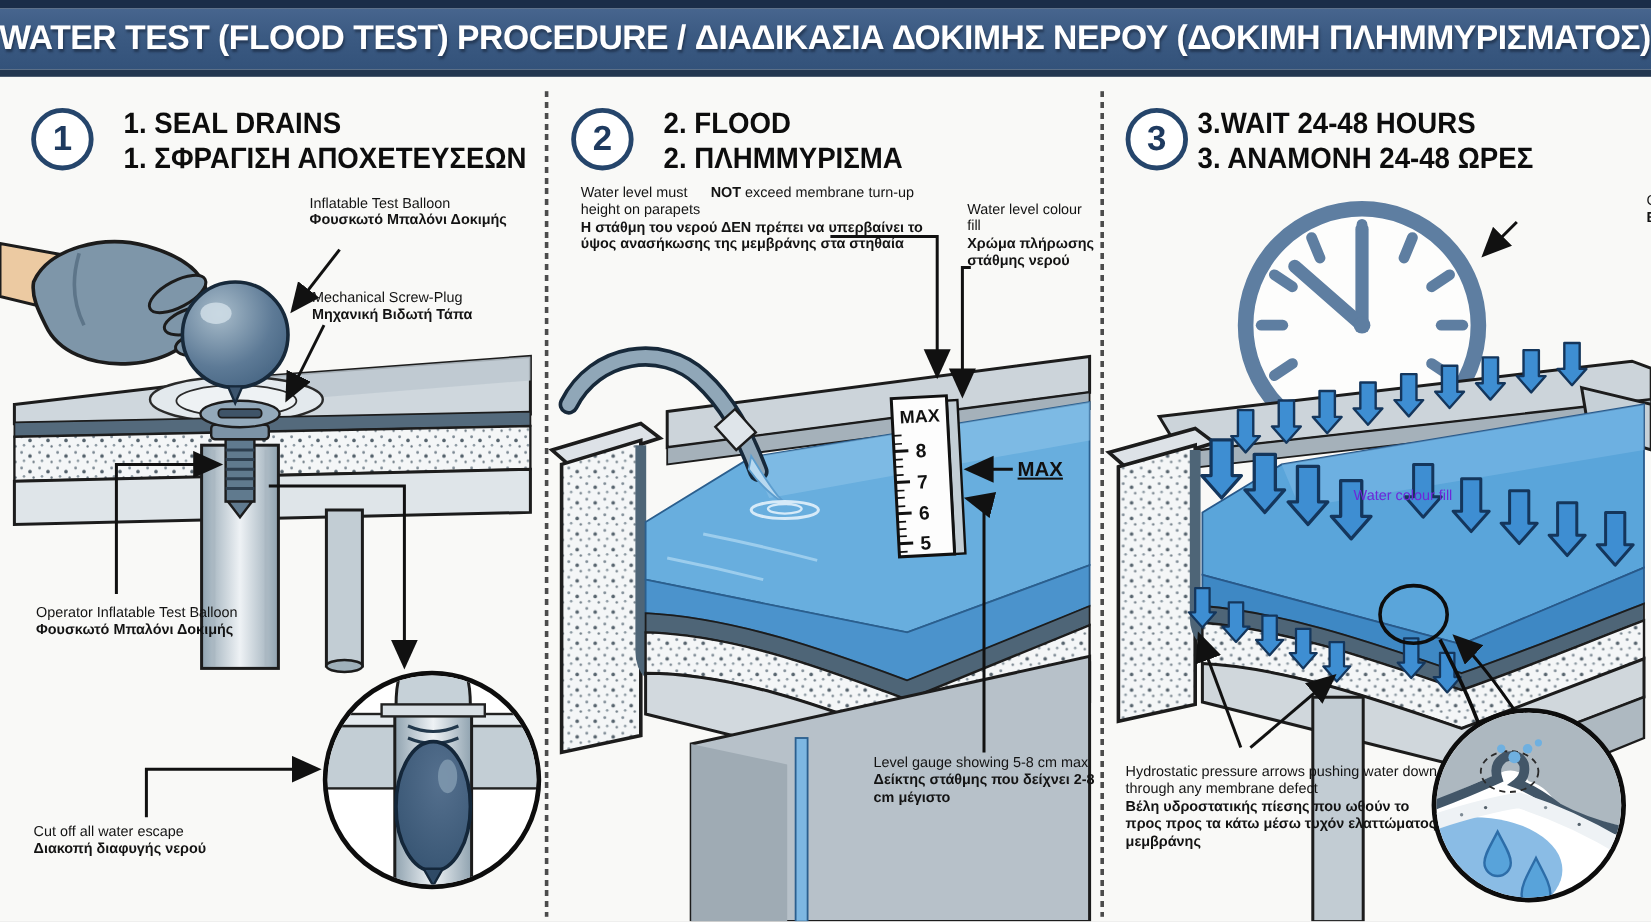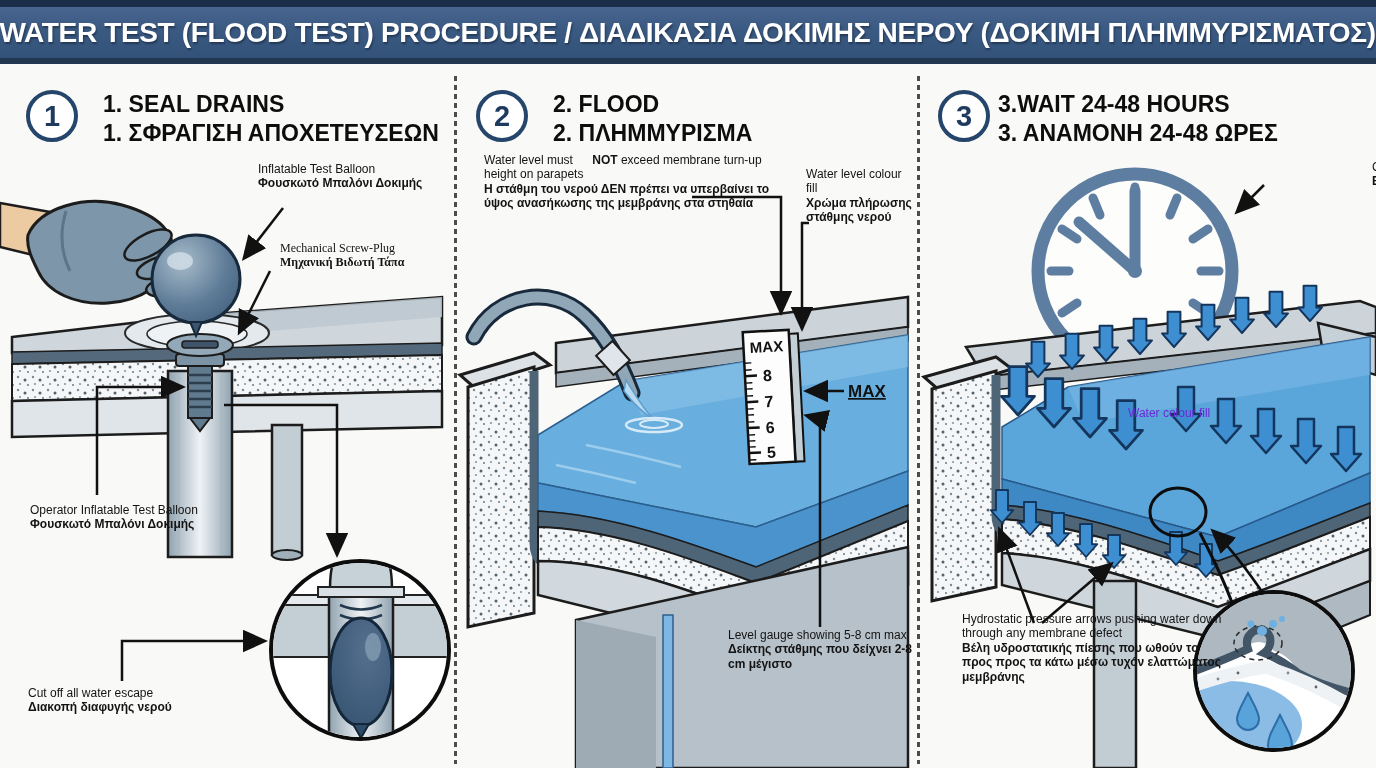"Mechanical Screw-Plug" div.lbl { font-family: Liberation Serif, serif -> none; left: 280px -> 260px }
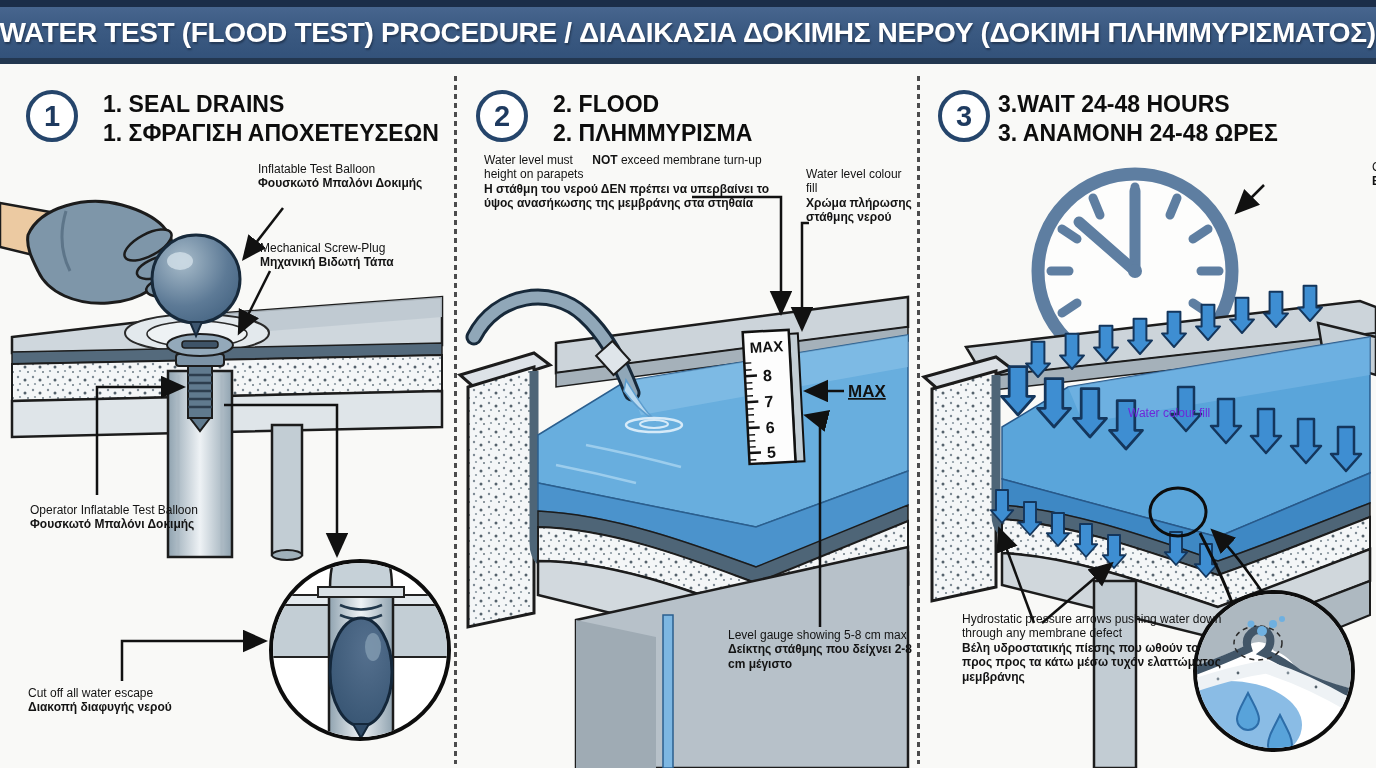"Hydrostatic pressure arrows pushing" div.lbl { margin-left: 24px -> none; top: 612px -> 636px }
